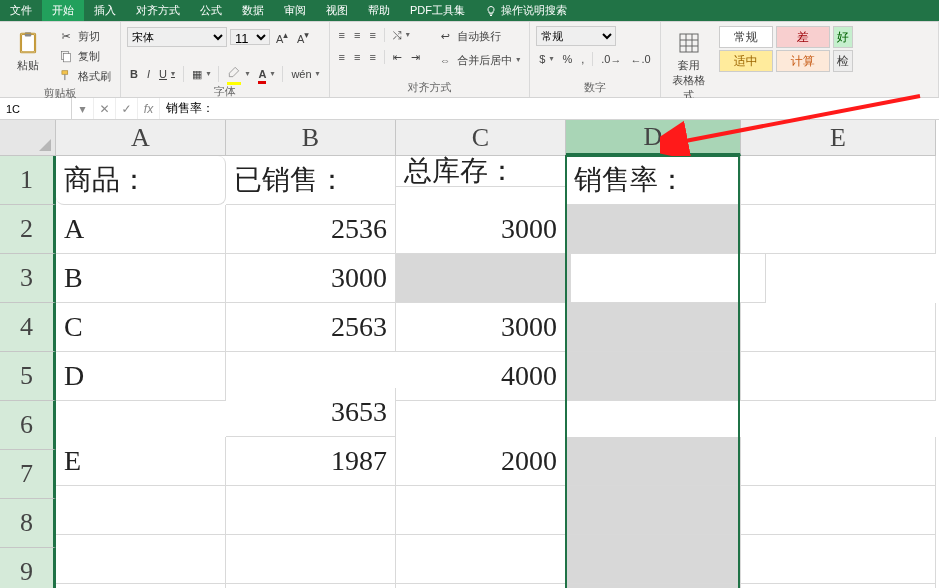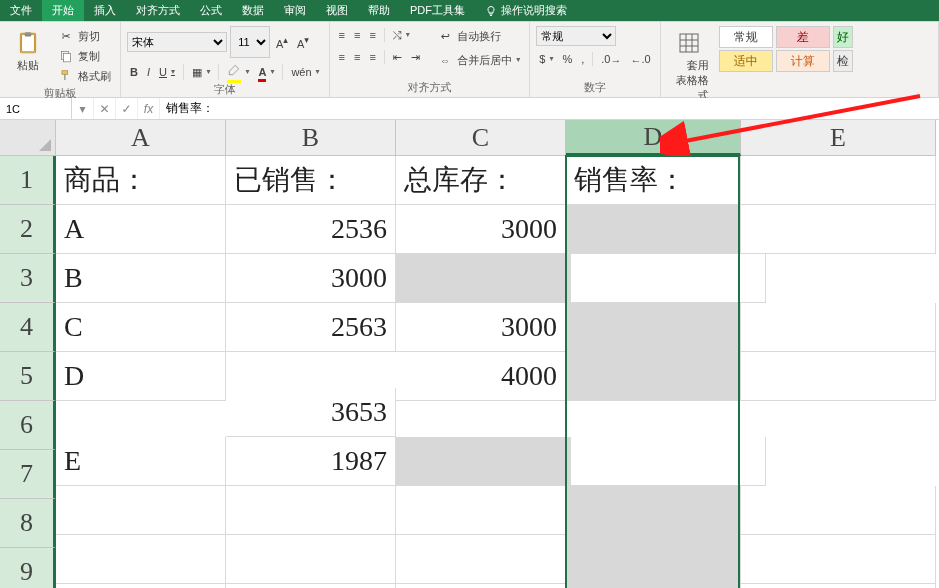"宋体" div.group-body { gap: 4px -> 16px }
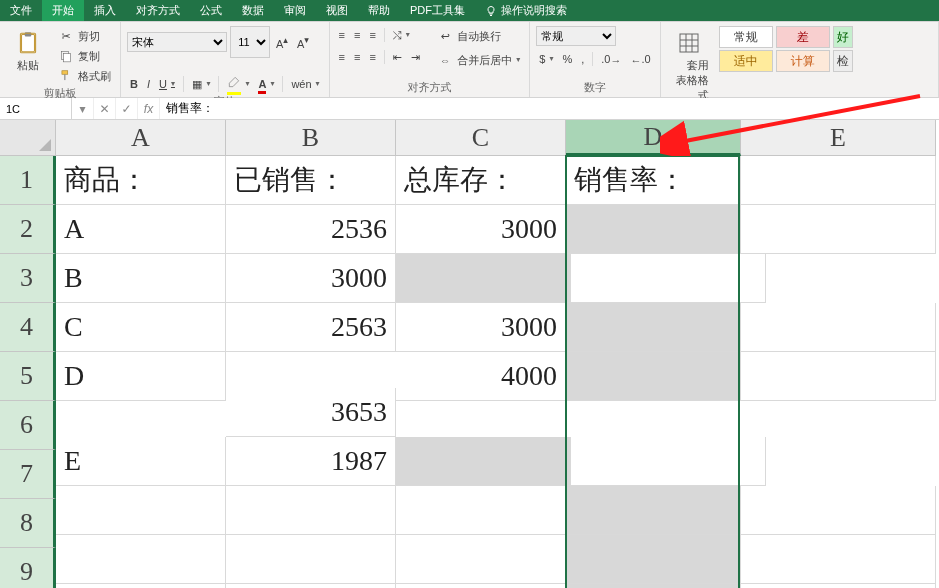"11" select.font-size { font-size: 11px -> 13px; height: 32px -> 16px; text-align: center -> none }
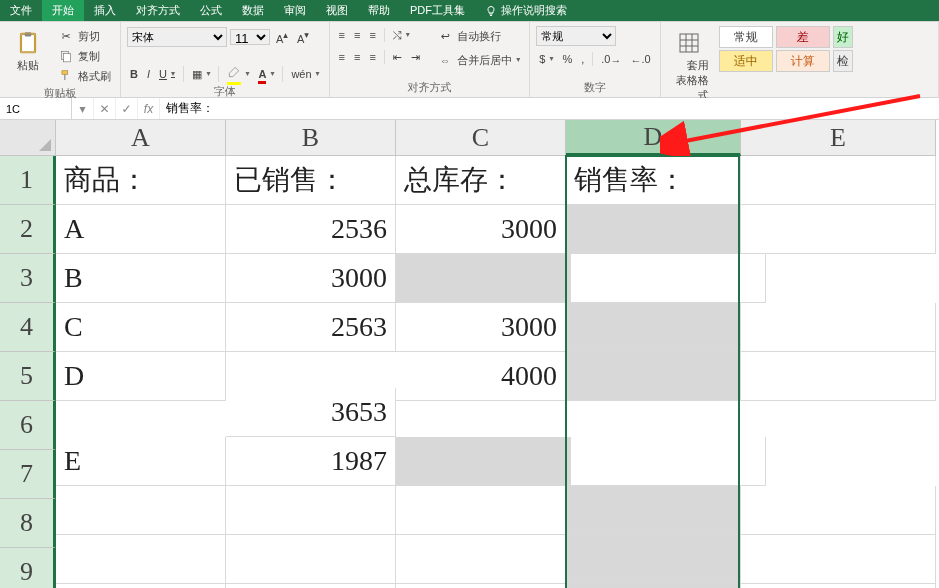"套用" span { text-align: right -> center }
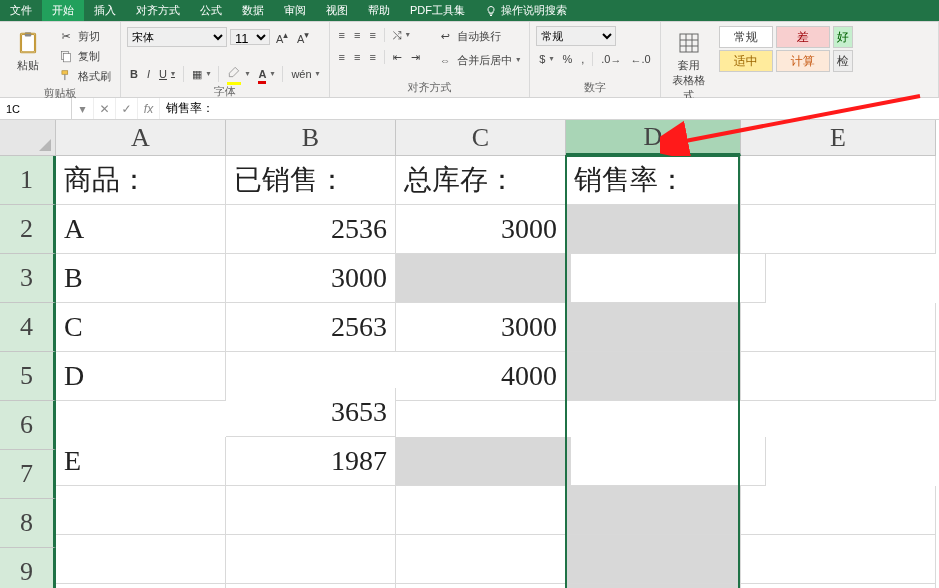"商品：" div.cell { border-radius: none -> 8px }
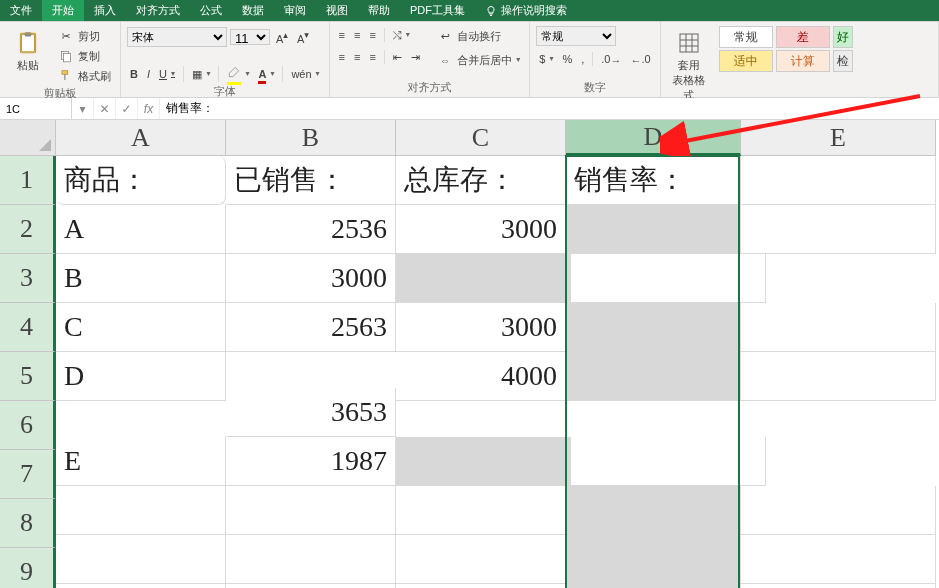"总库存：" div.cell { height: 49px -> 31px }
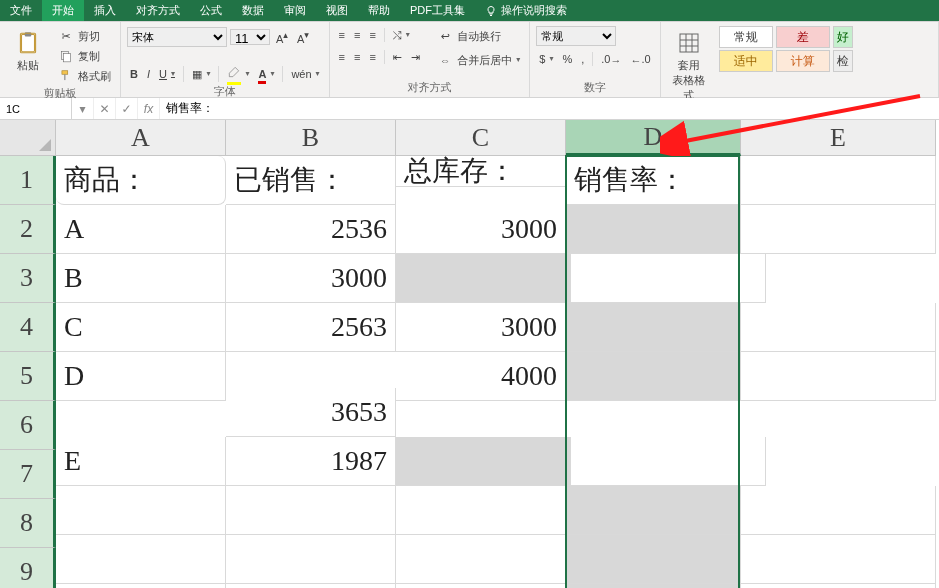"2000" div.cell { html: none -> <div>2000</div> }
